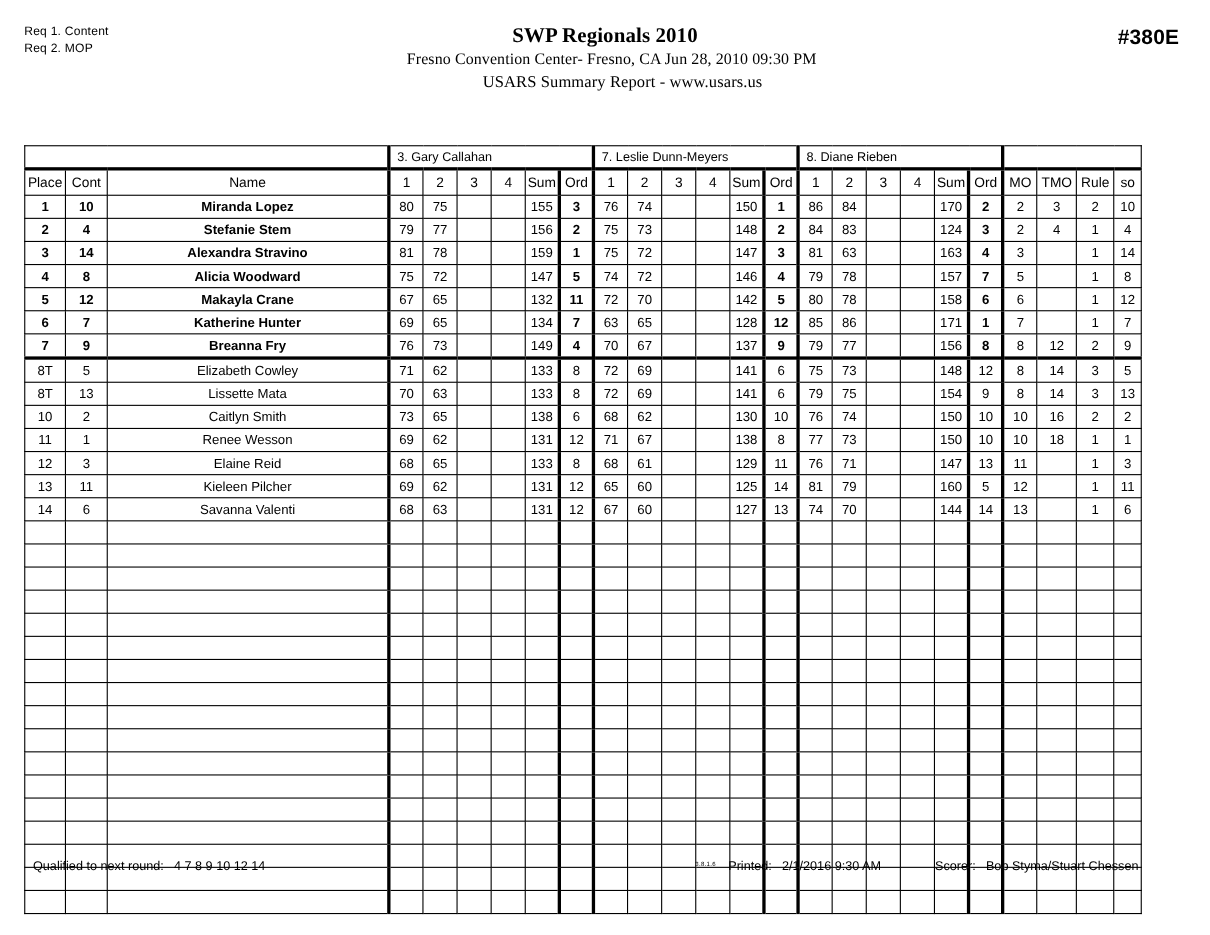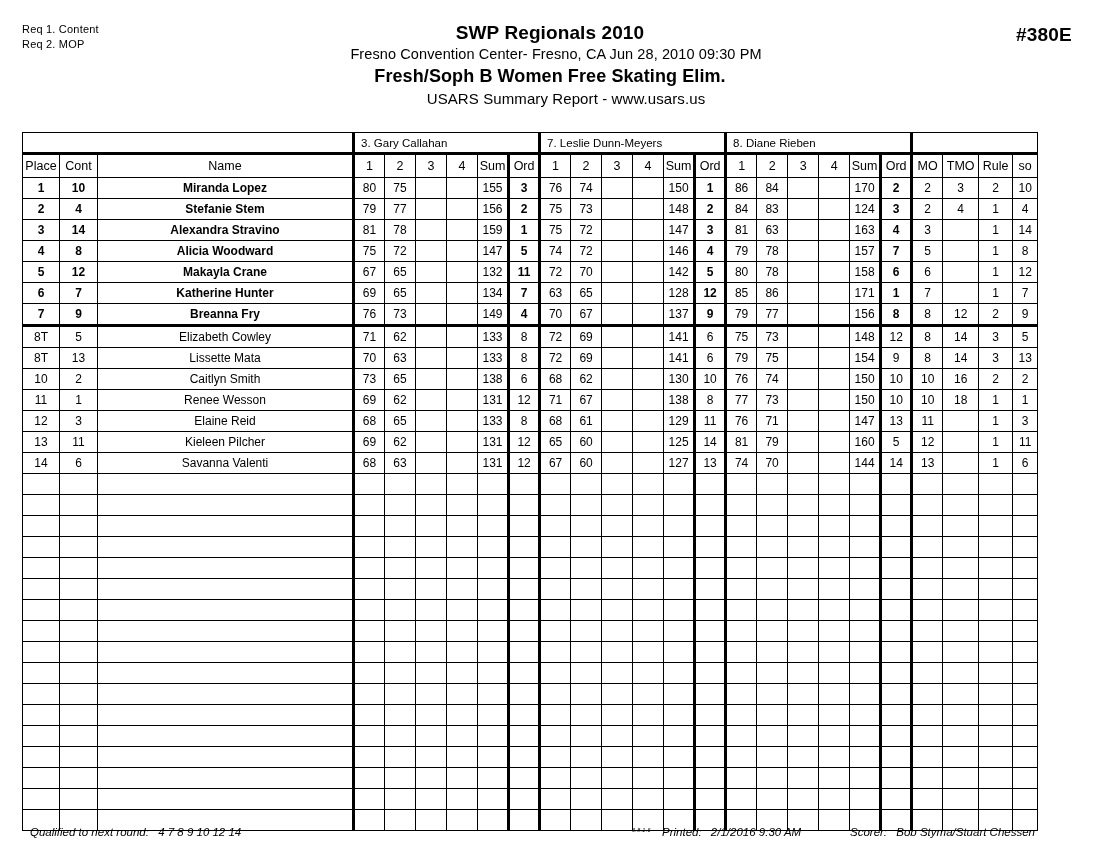"SWP Regionals 2010" .titles { font-family: none -> Liberation Serif, serif }
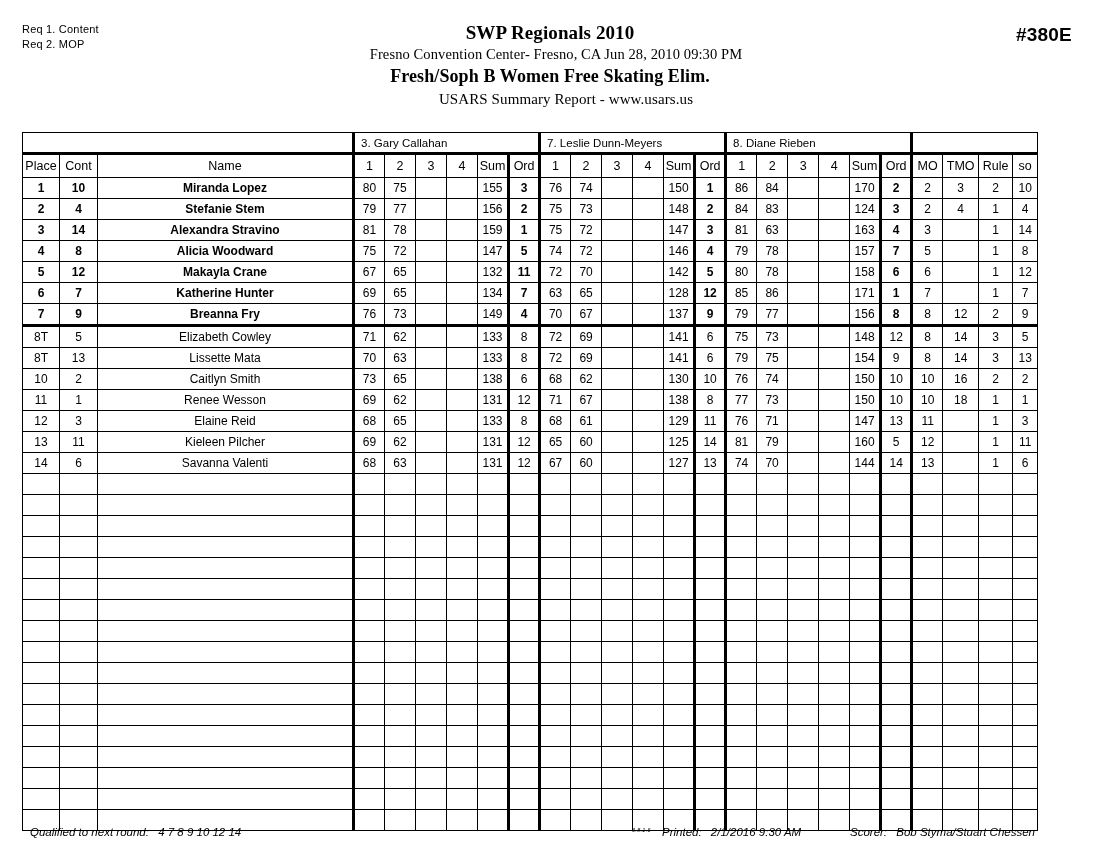"Fresh/Soph B Women Free Skating" div.title-event { html: <div>Fresh/Soph B Women Free Skating Elim.</div> -> none }
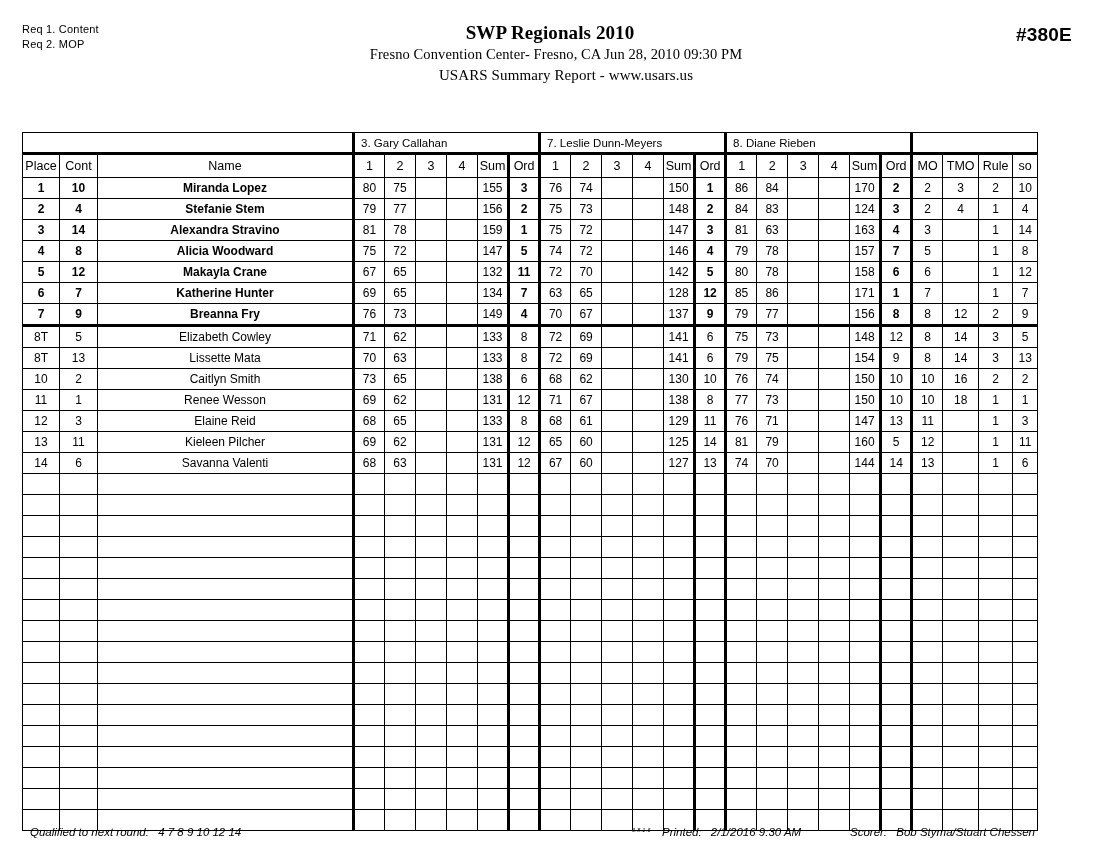"Qualified to next round: 4" .footer { font-style: italic -> none; top: 824px -> 780px }
